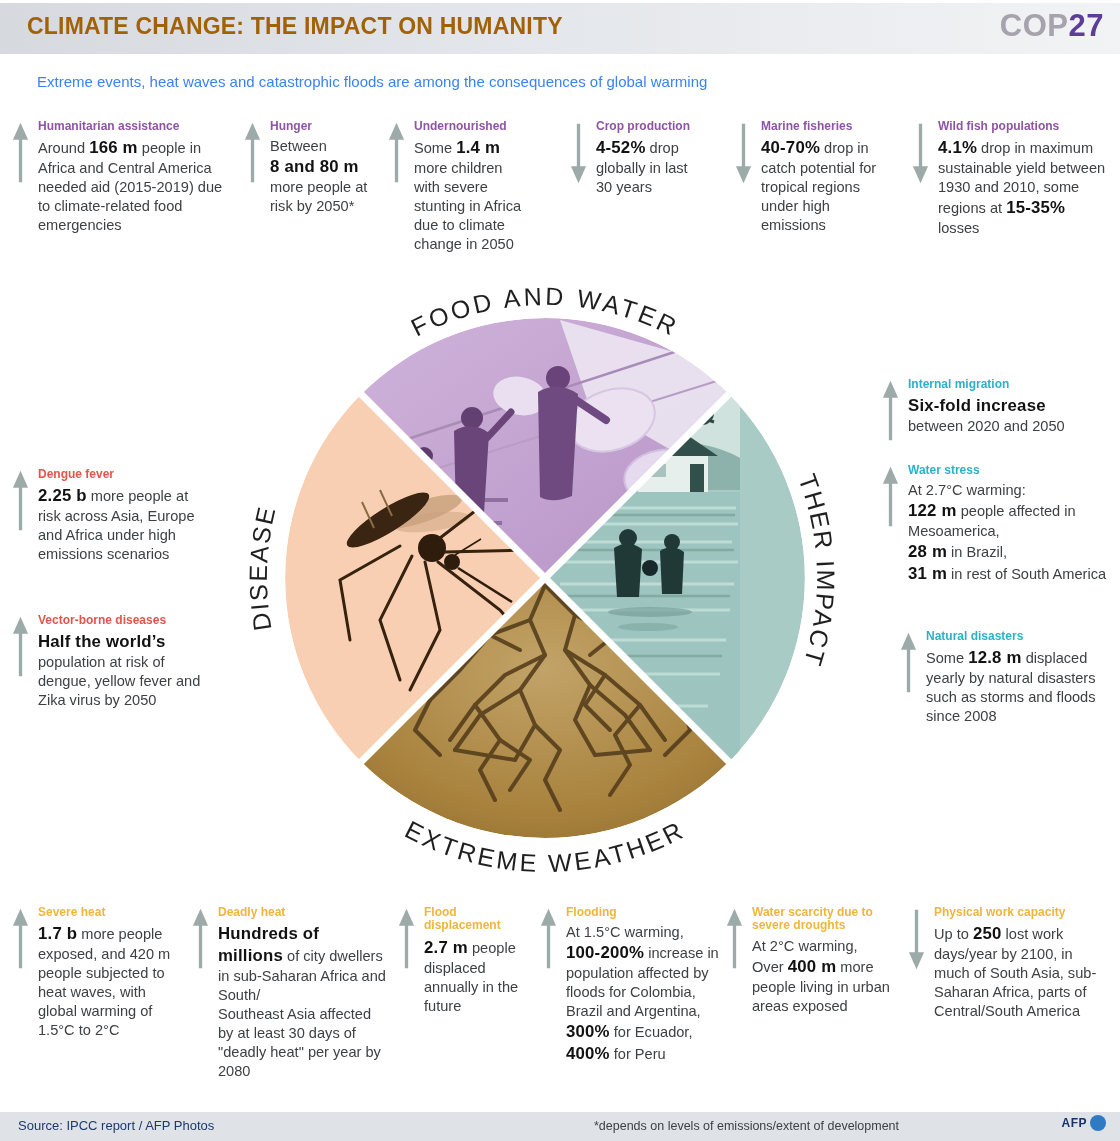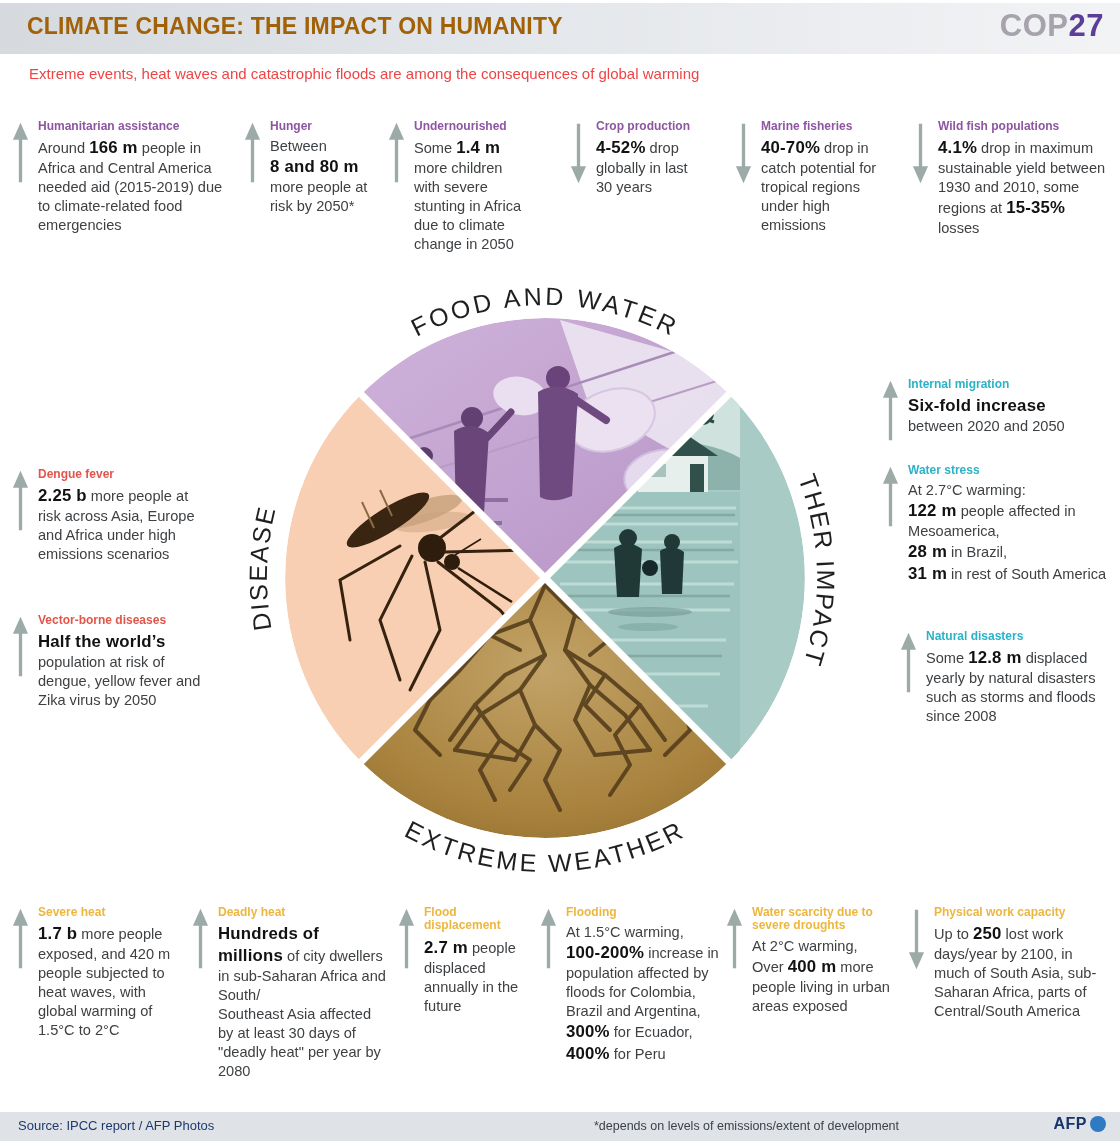"Extreme events, heat waves and" .subtitle { color: #ef4444 -> #3b82f6; margin: 4px -> 12px }
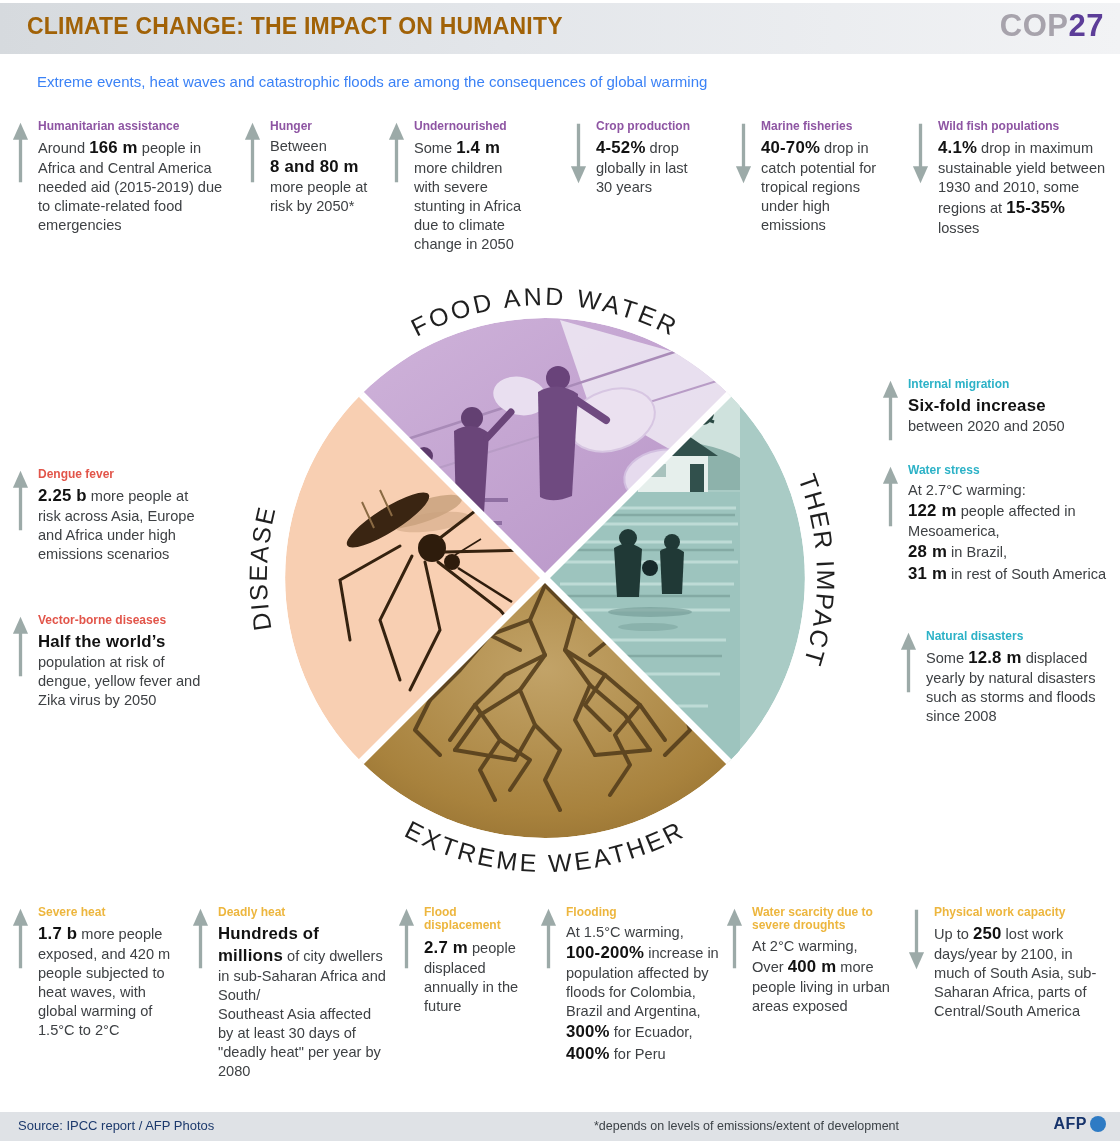"AFP" .afp-text { font-size: 16px -> 12px }
